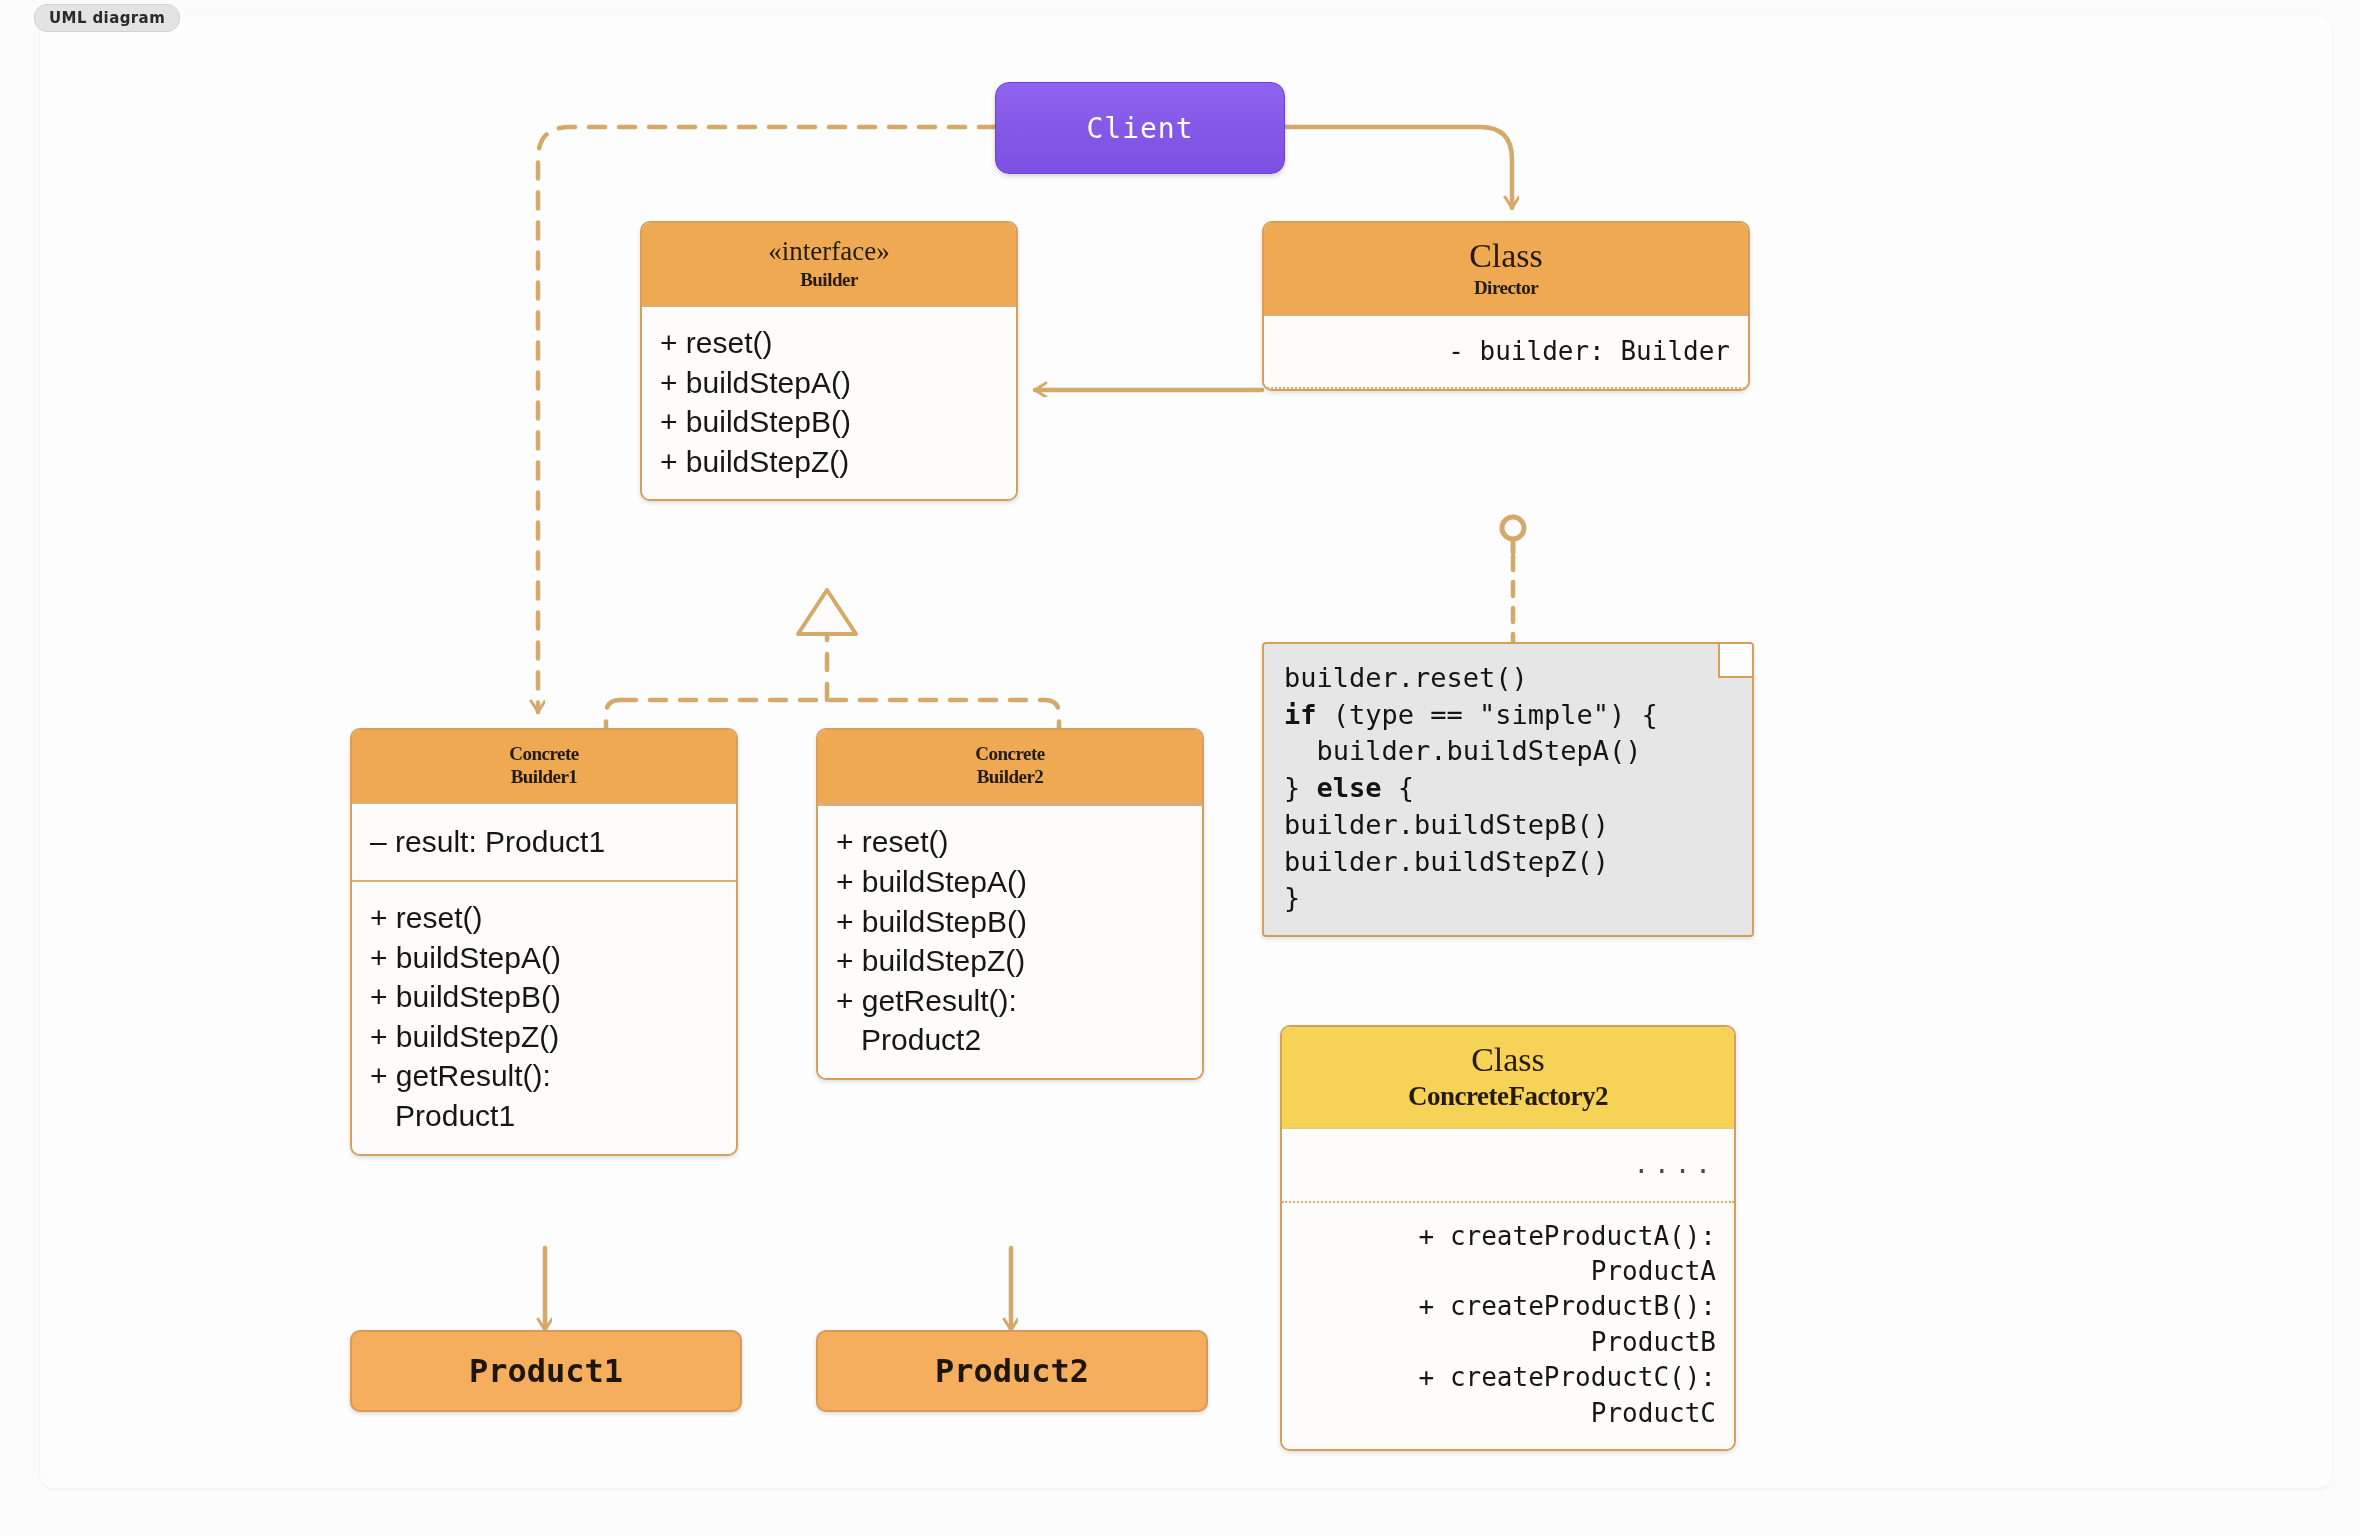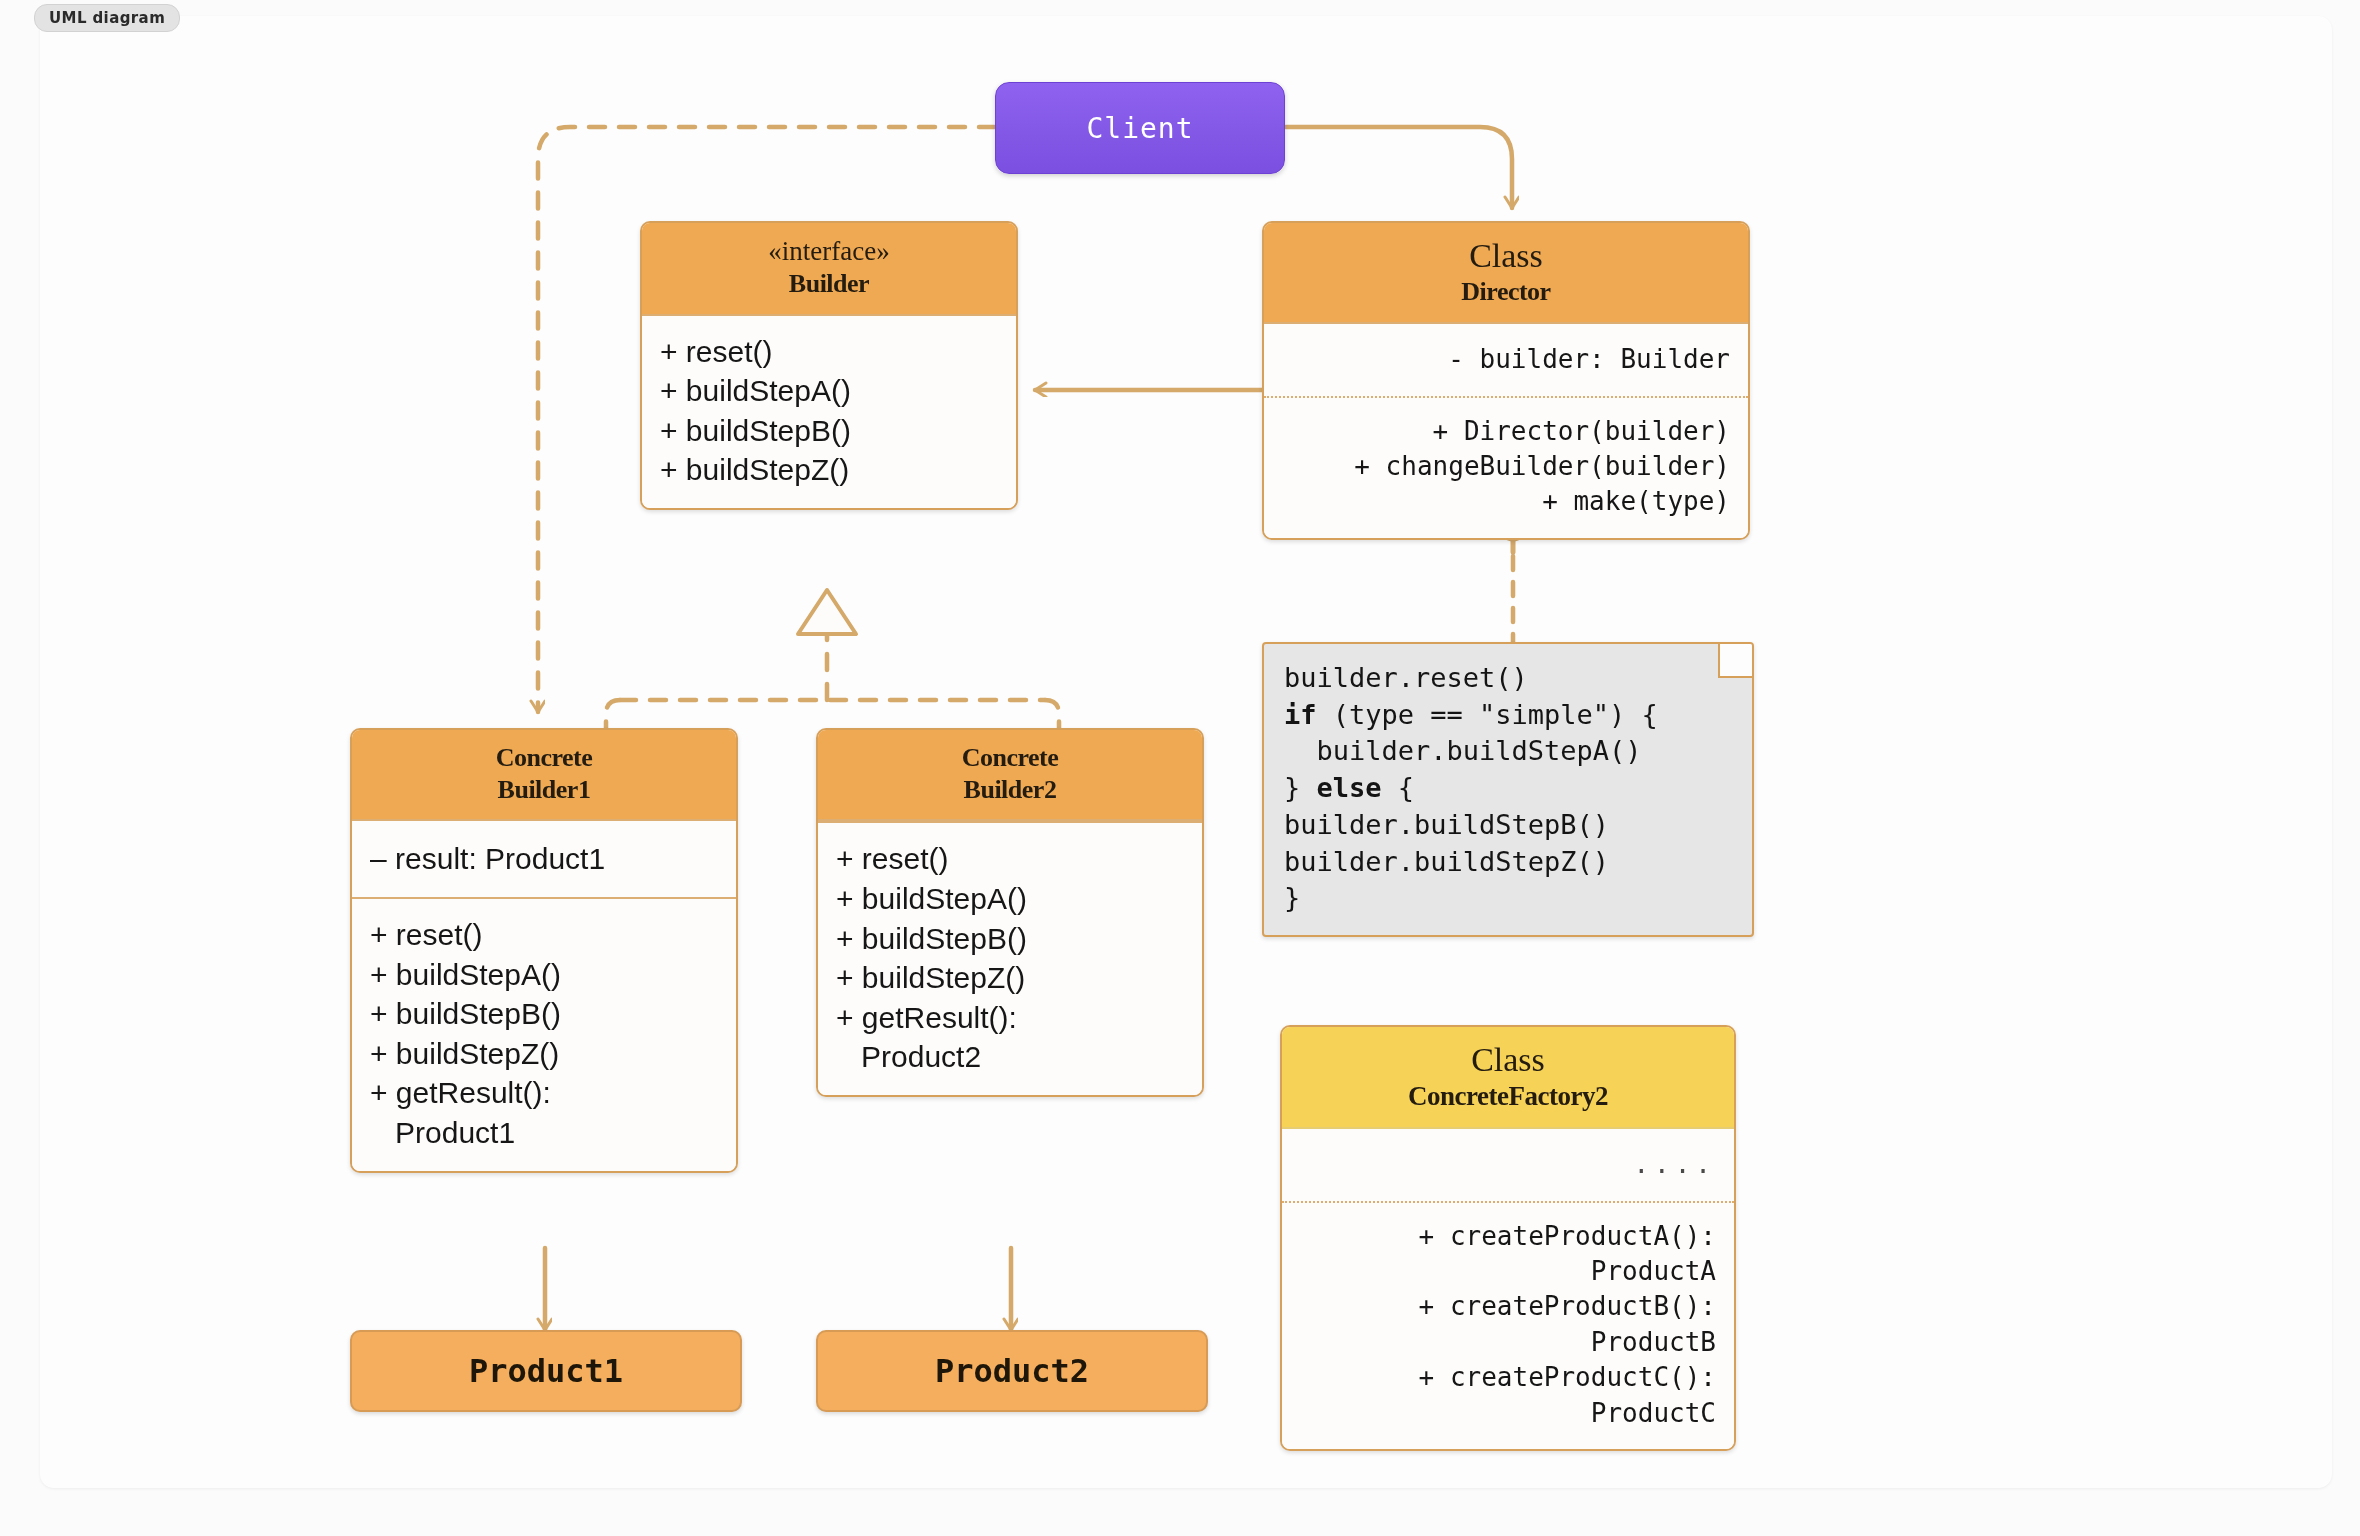"Builder" .cls-title { font-size: 26px -> 19px }
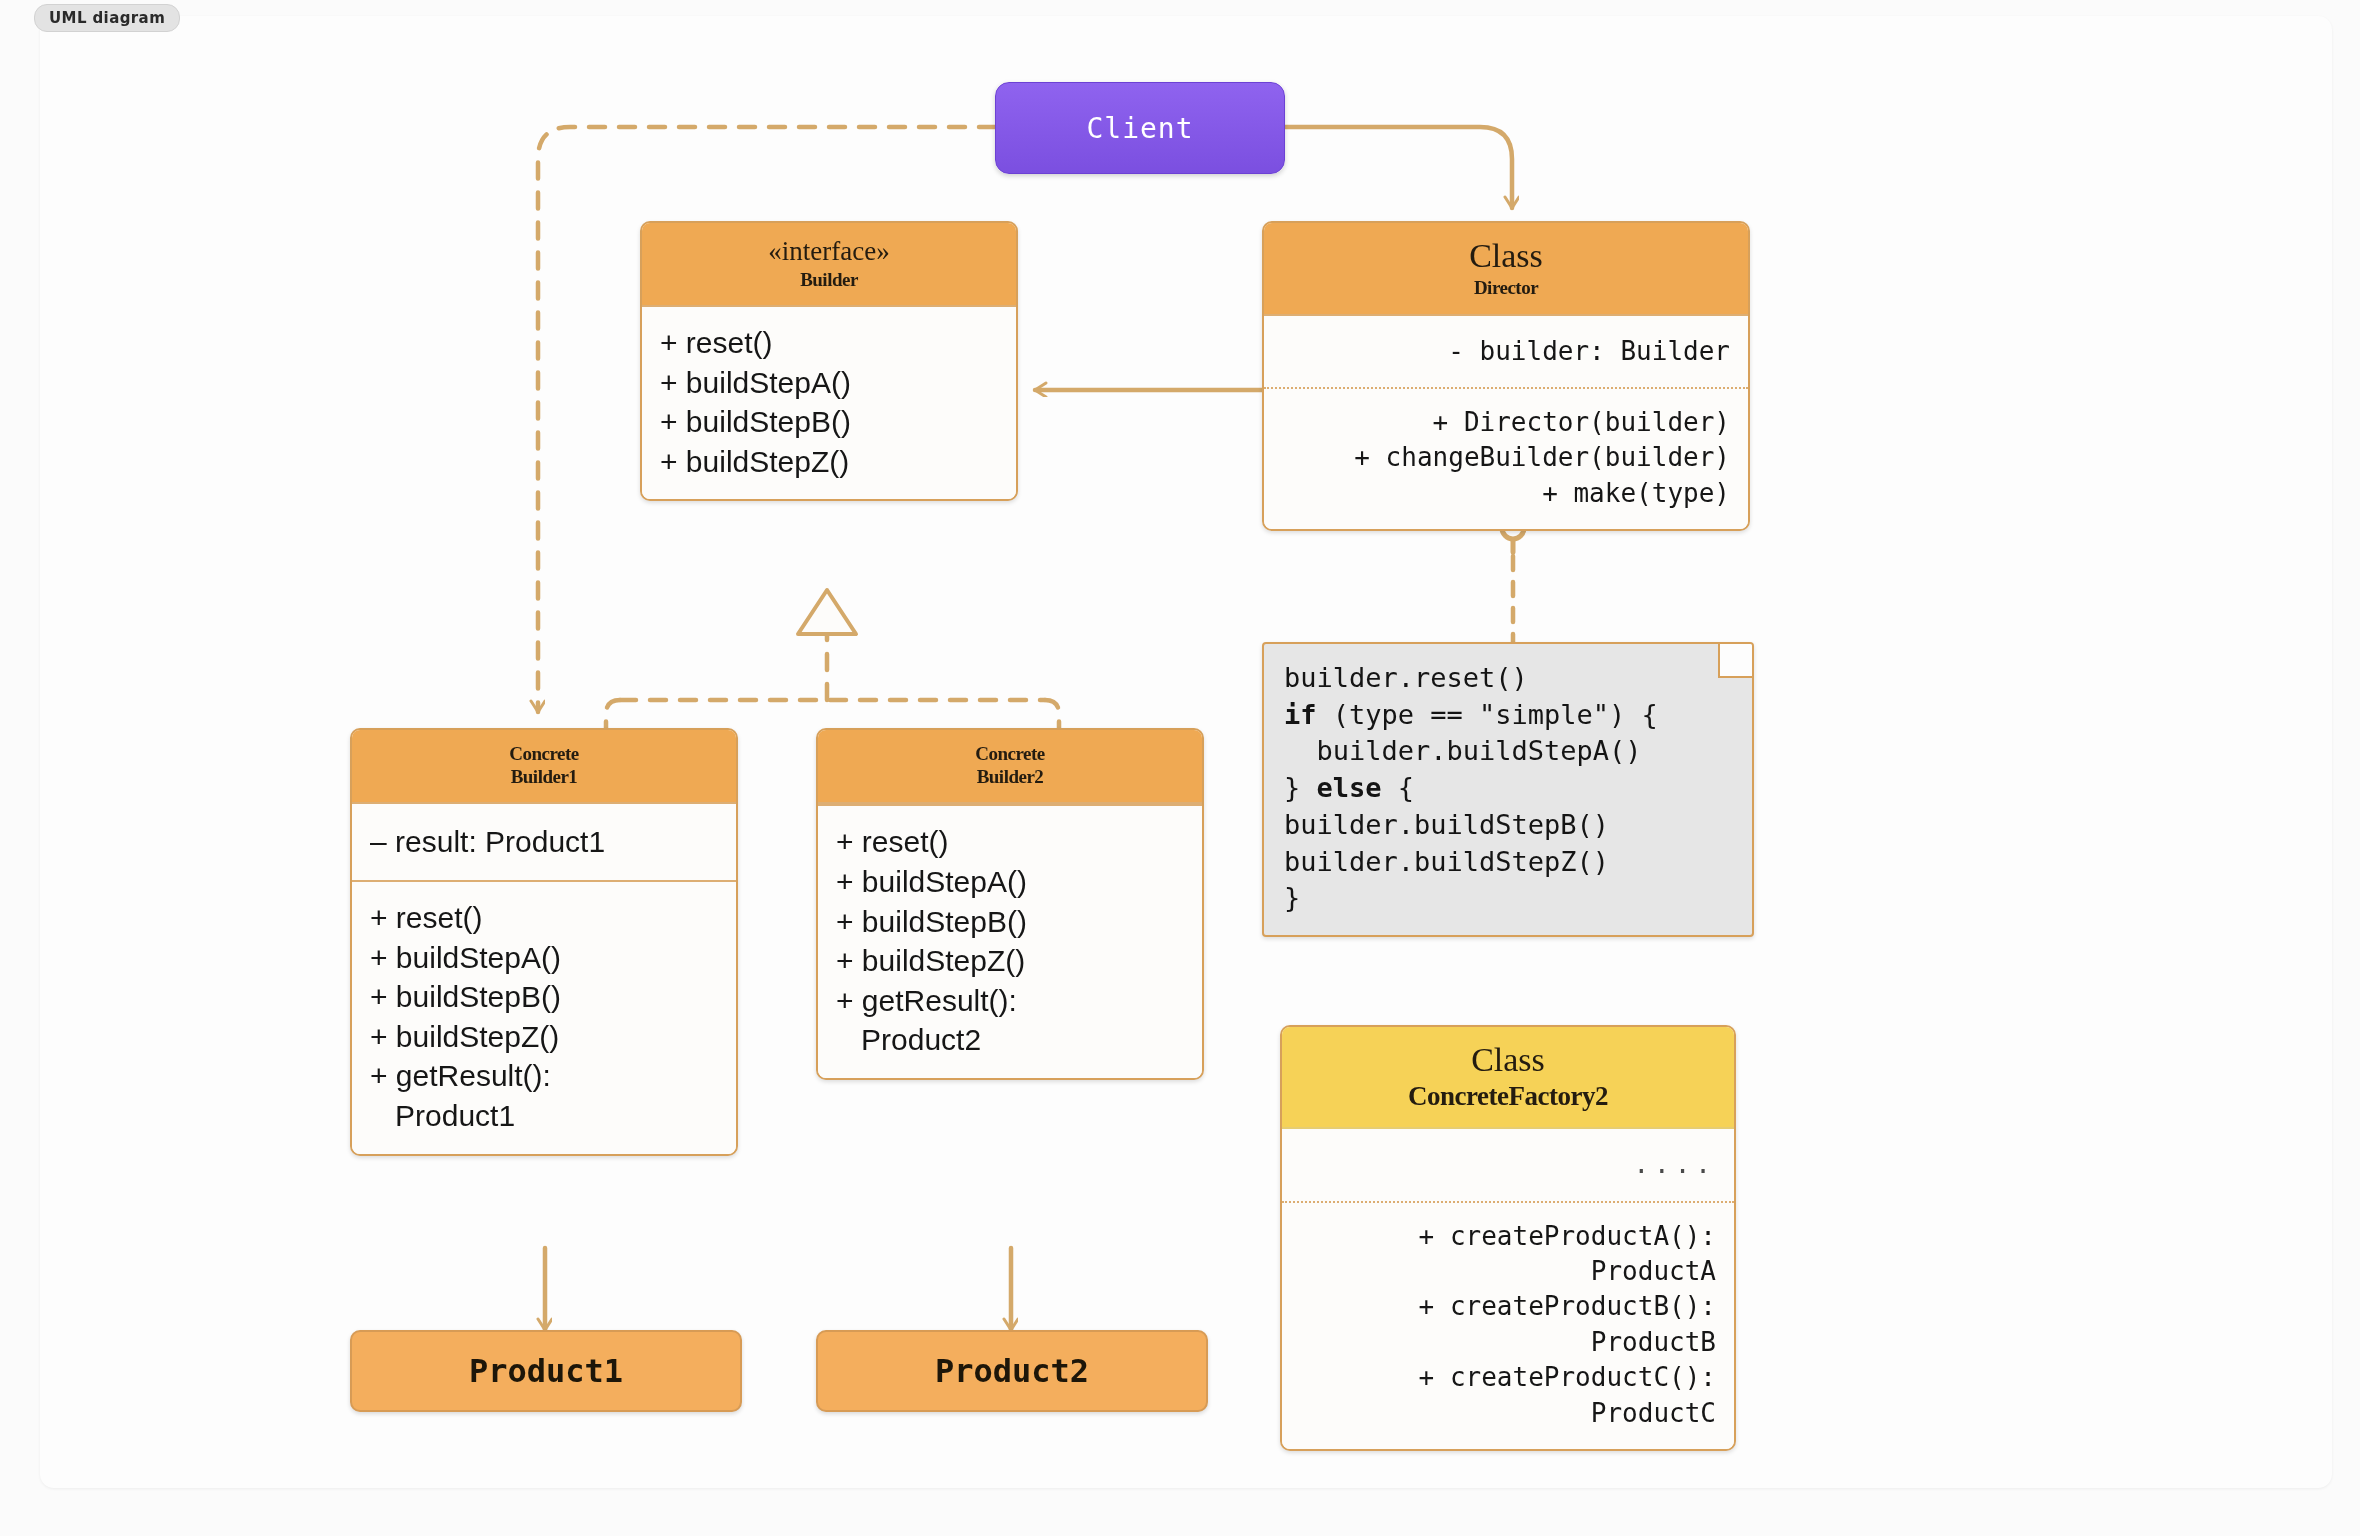"+ Director(builder)" div.cls-section { html: <div> <div>+ Director(builder)</div> <div>+ changeBuilder(builder)</div> <div>+ make(type)</div> </div> -> none }
